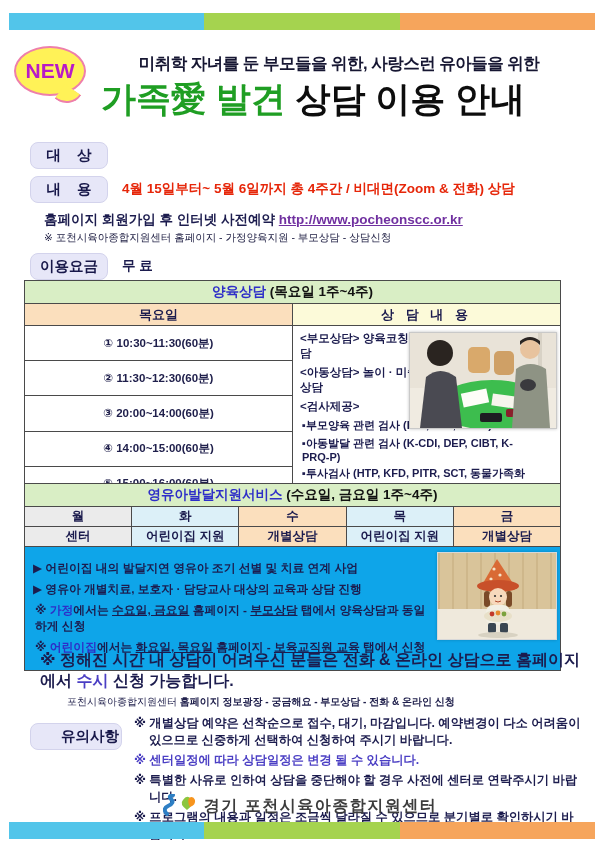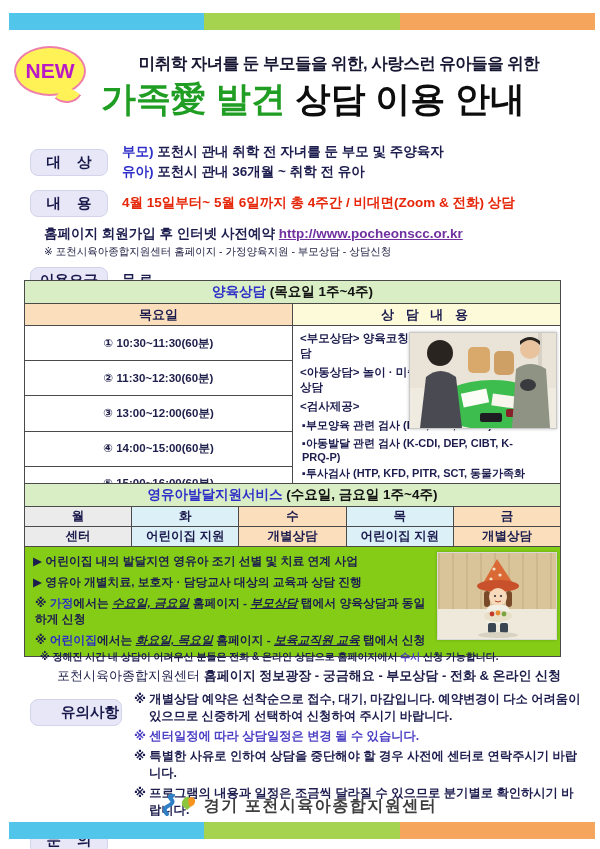"부모) 포천시 관내 취학 전" div.info-body { html: <div> <div><span>부모)</span><span> 포천시 관내 취학 전 자녀를 둔 부모 및 주양육자</span></div> <div><span>유아)</span><span> 포천시 관내 36개월 ~ 취학 전 유아</span></div> </div> -> none }
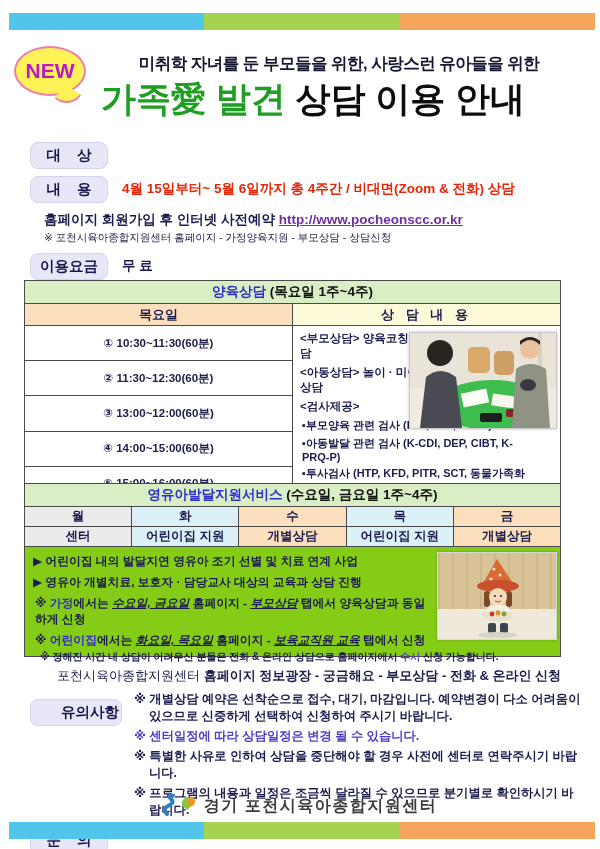"③ 13:00~12:00(60분)" td.time-cell { text: 13:00~12:00 -> 20:00~14:00 }
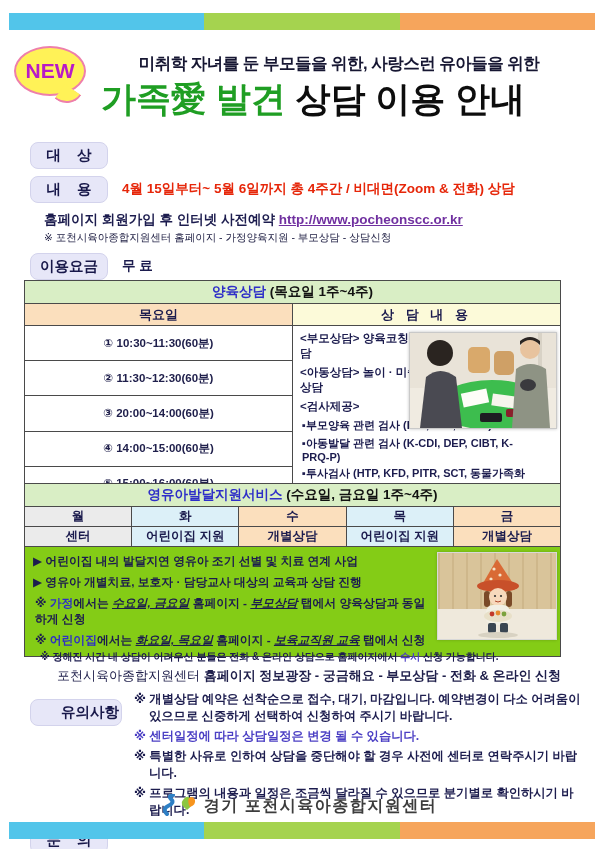"▶ 어린이집 내의 발달지연 영유아" .svc-content { background: #84cc16 -> #0ea5e9; padding: 7px 8px -> 14px 8px }
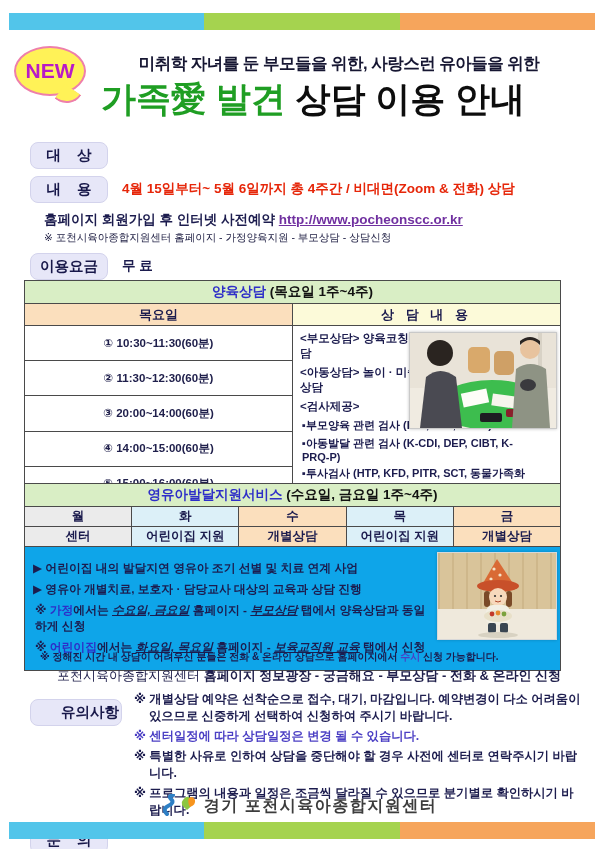"수요일, 금요일" .svc-content .note .ukey { font-style: italic -> none }
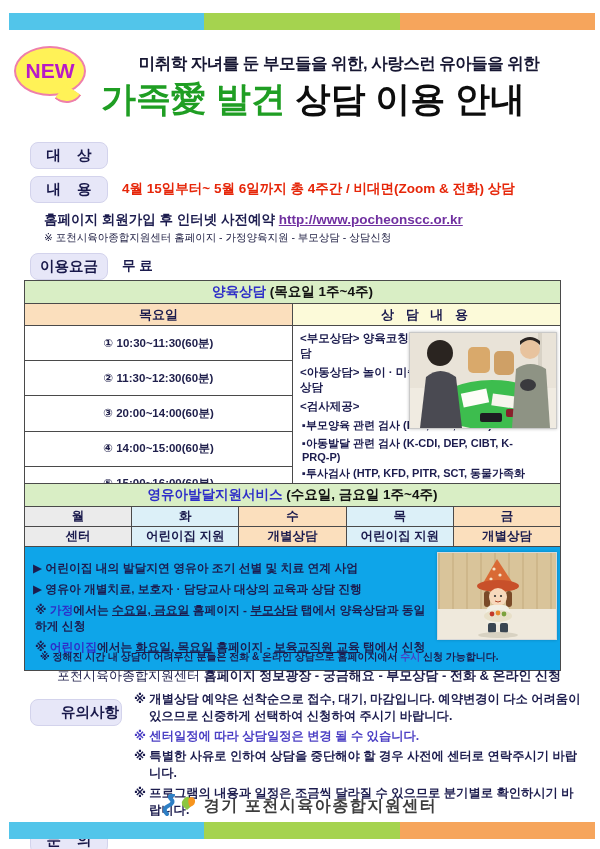"※ 정해진 시간 내 상담이" .b-line1 { font-size: 10px -> 16px }
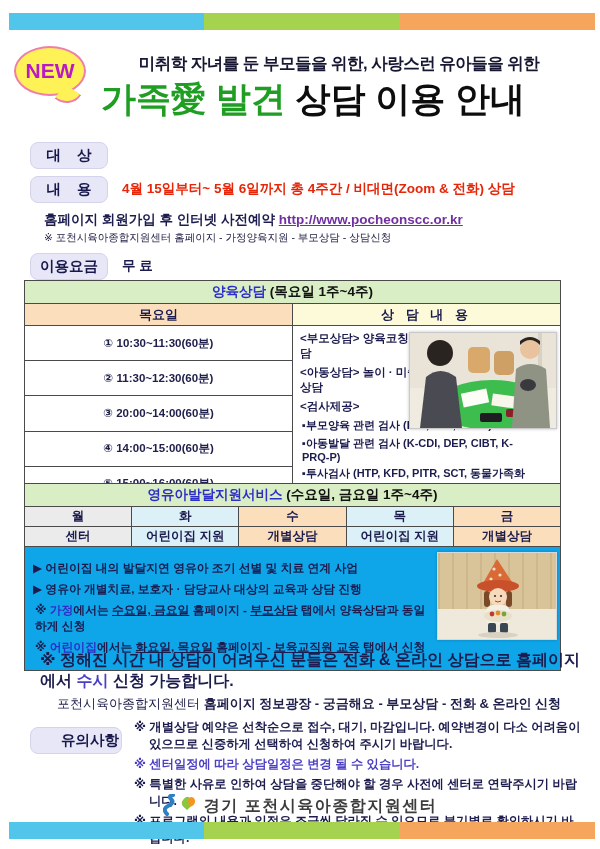"포천시육아종합지원센터 홈페이지 정보광장 - 궁금해요" .b-line2 { font-size: 13px -> 10px; margin: 3px 0 0 27px -> 3px 0 0 37px }
